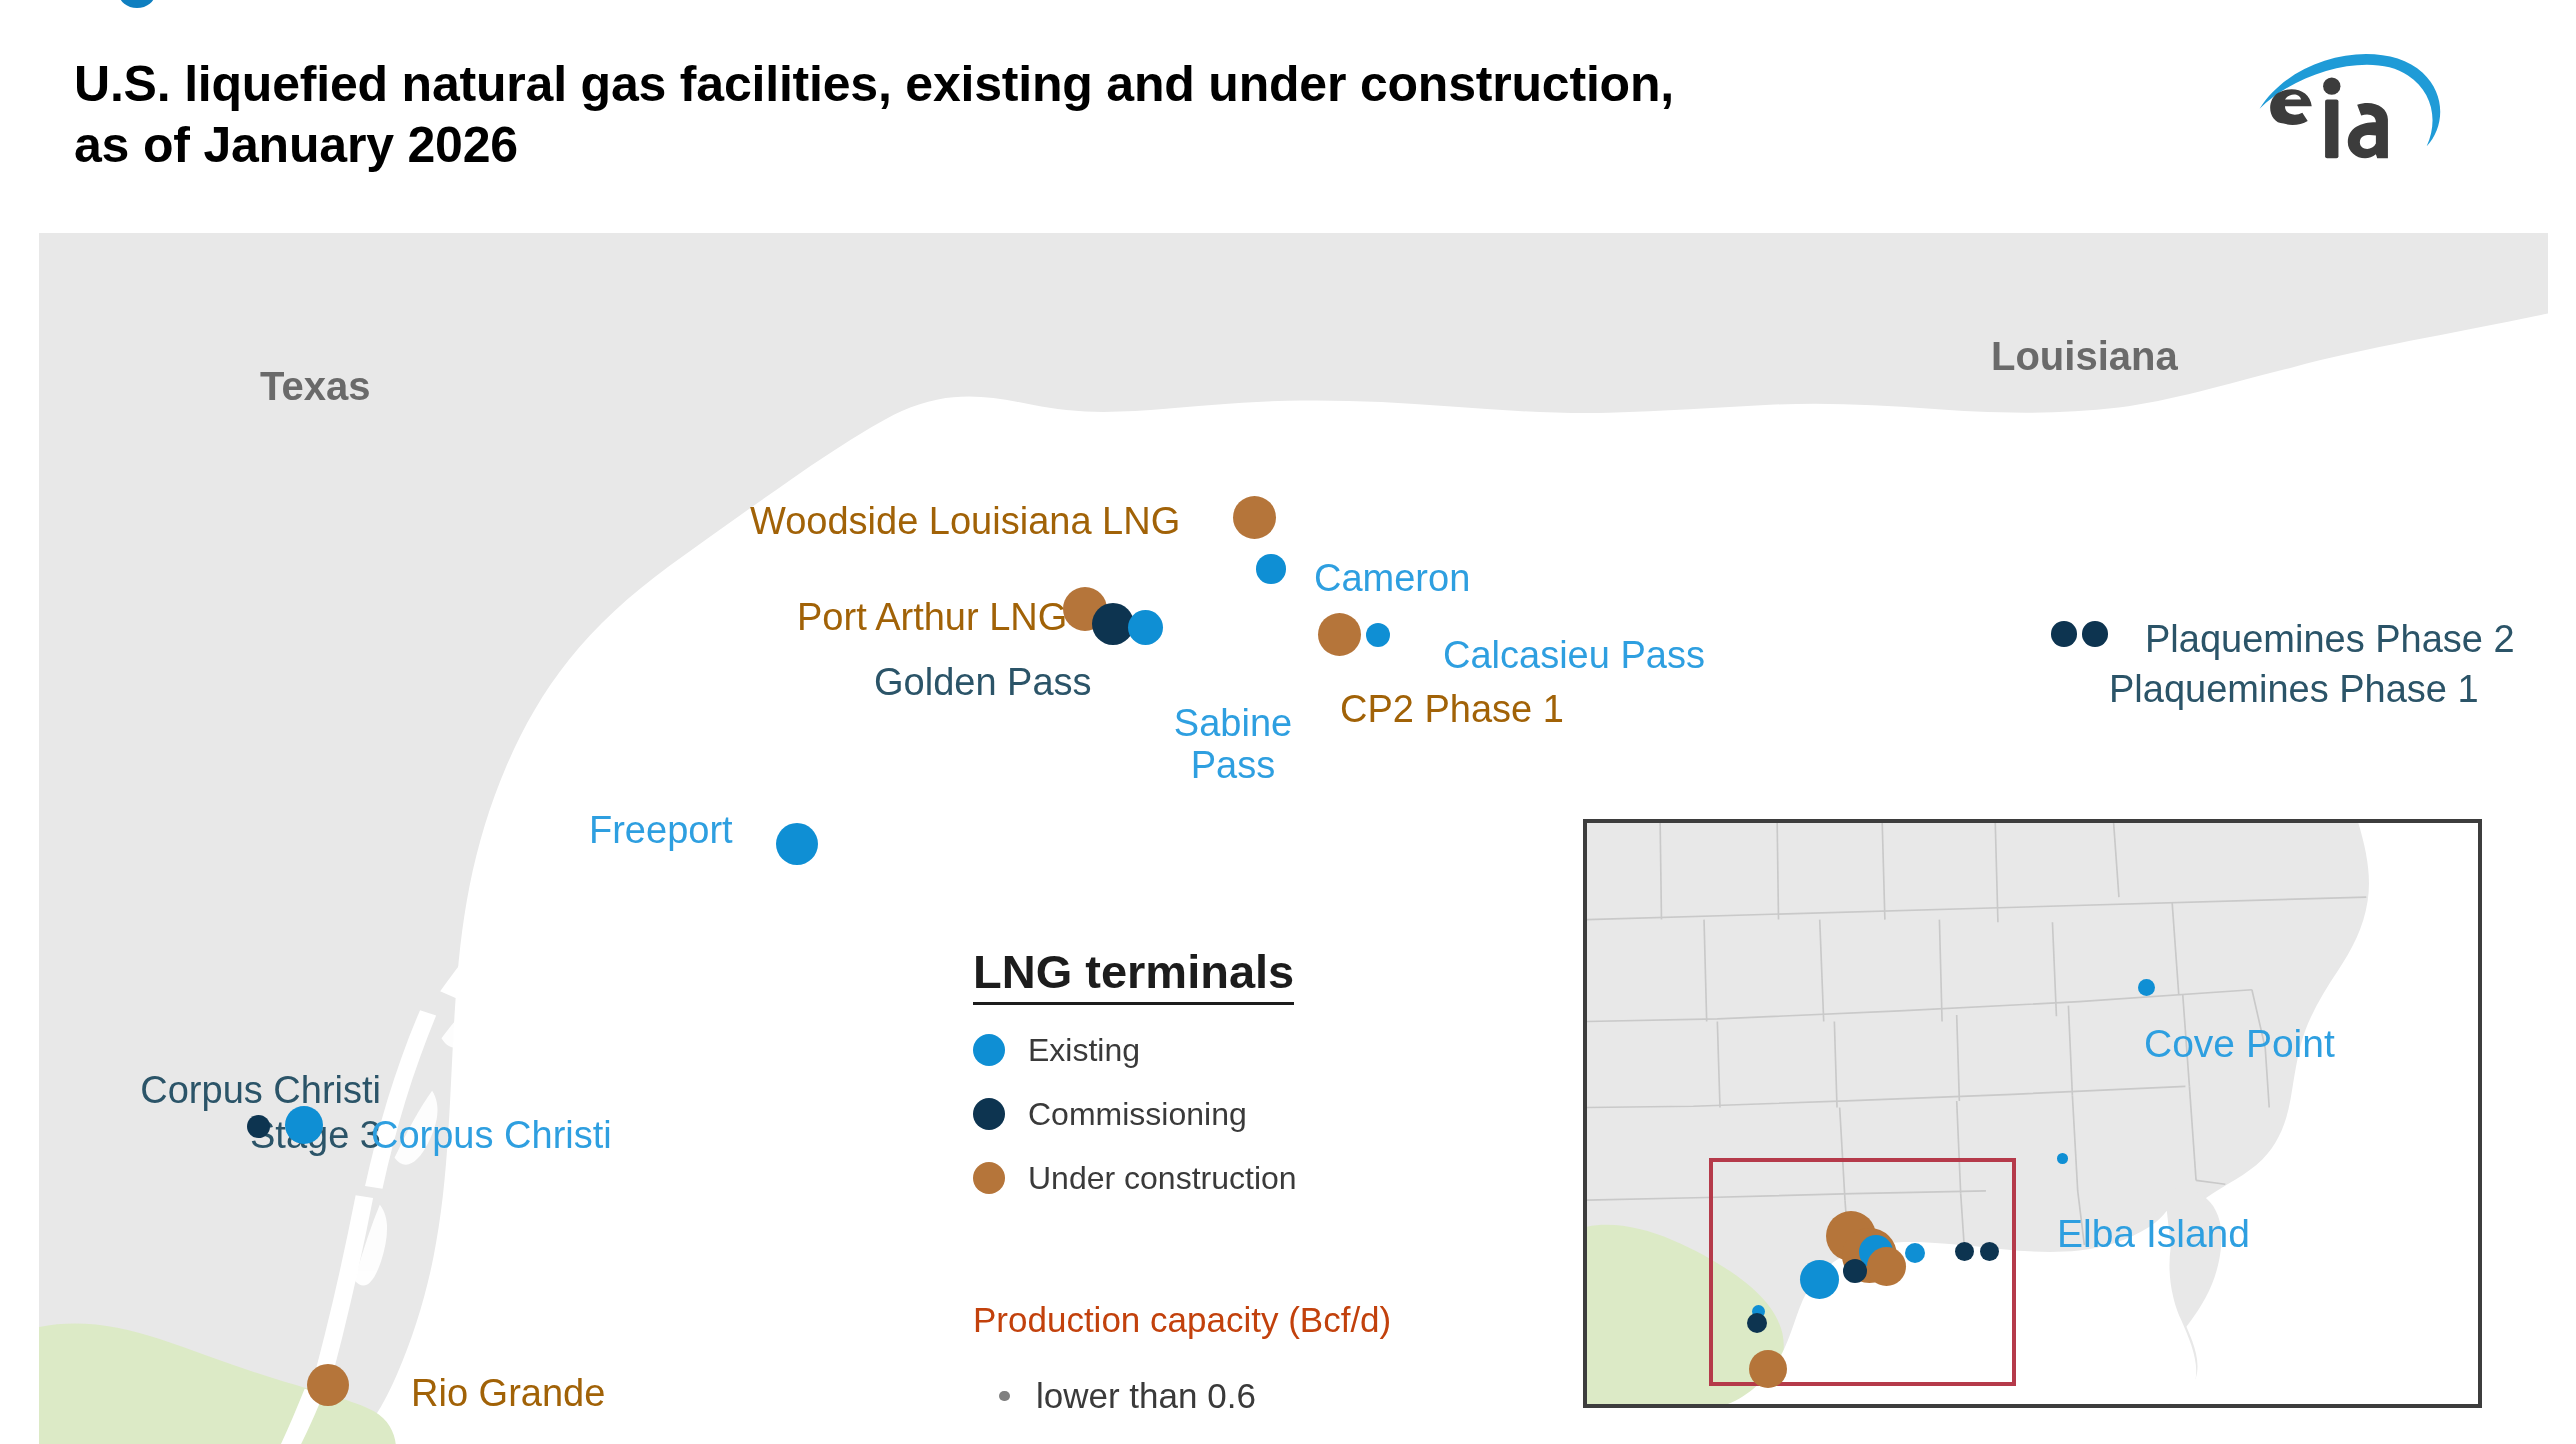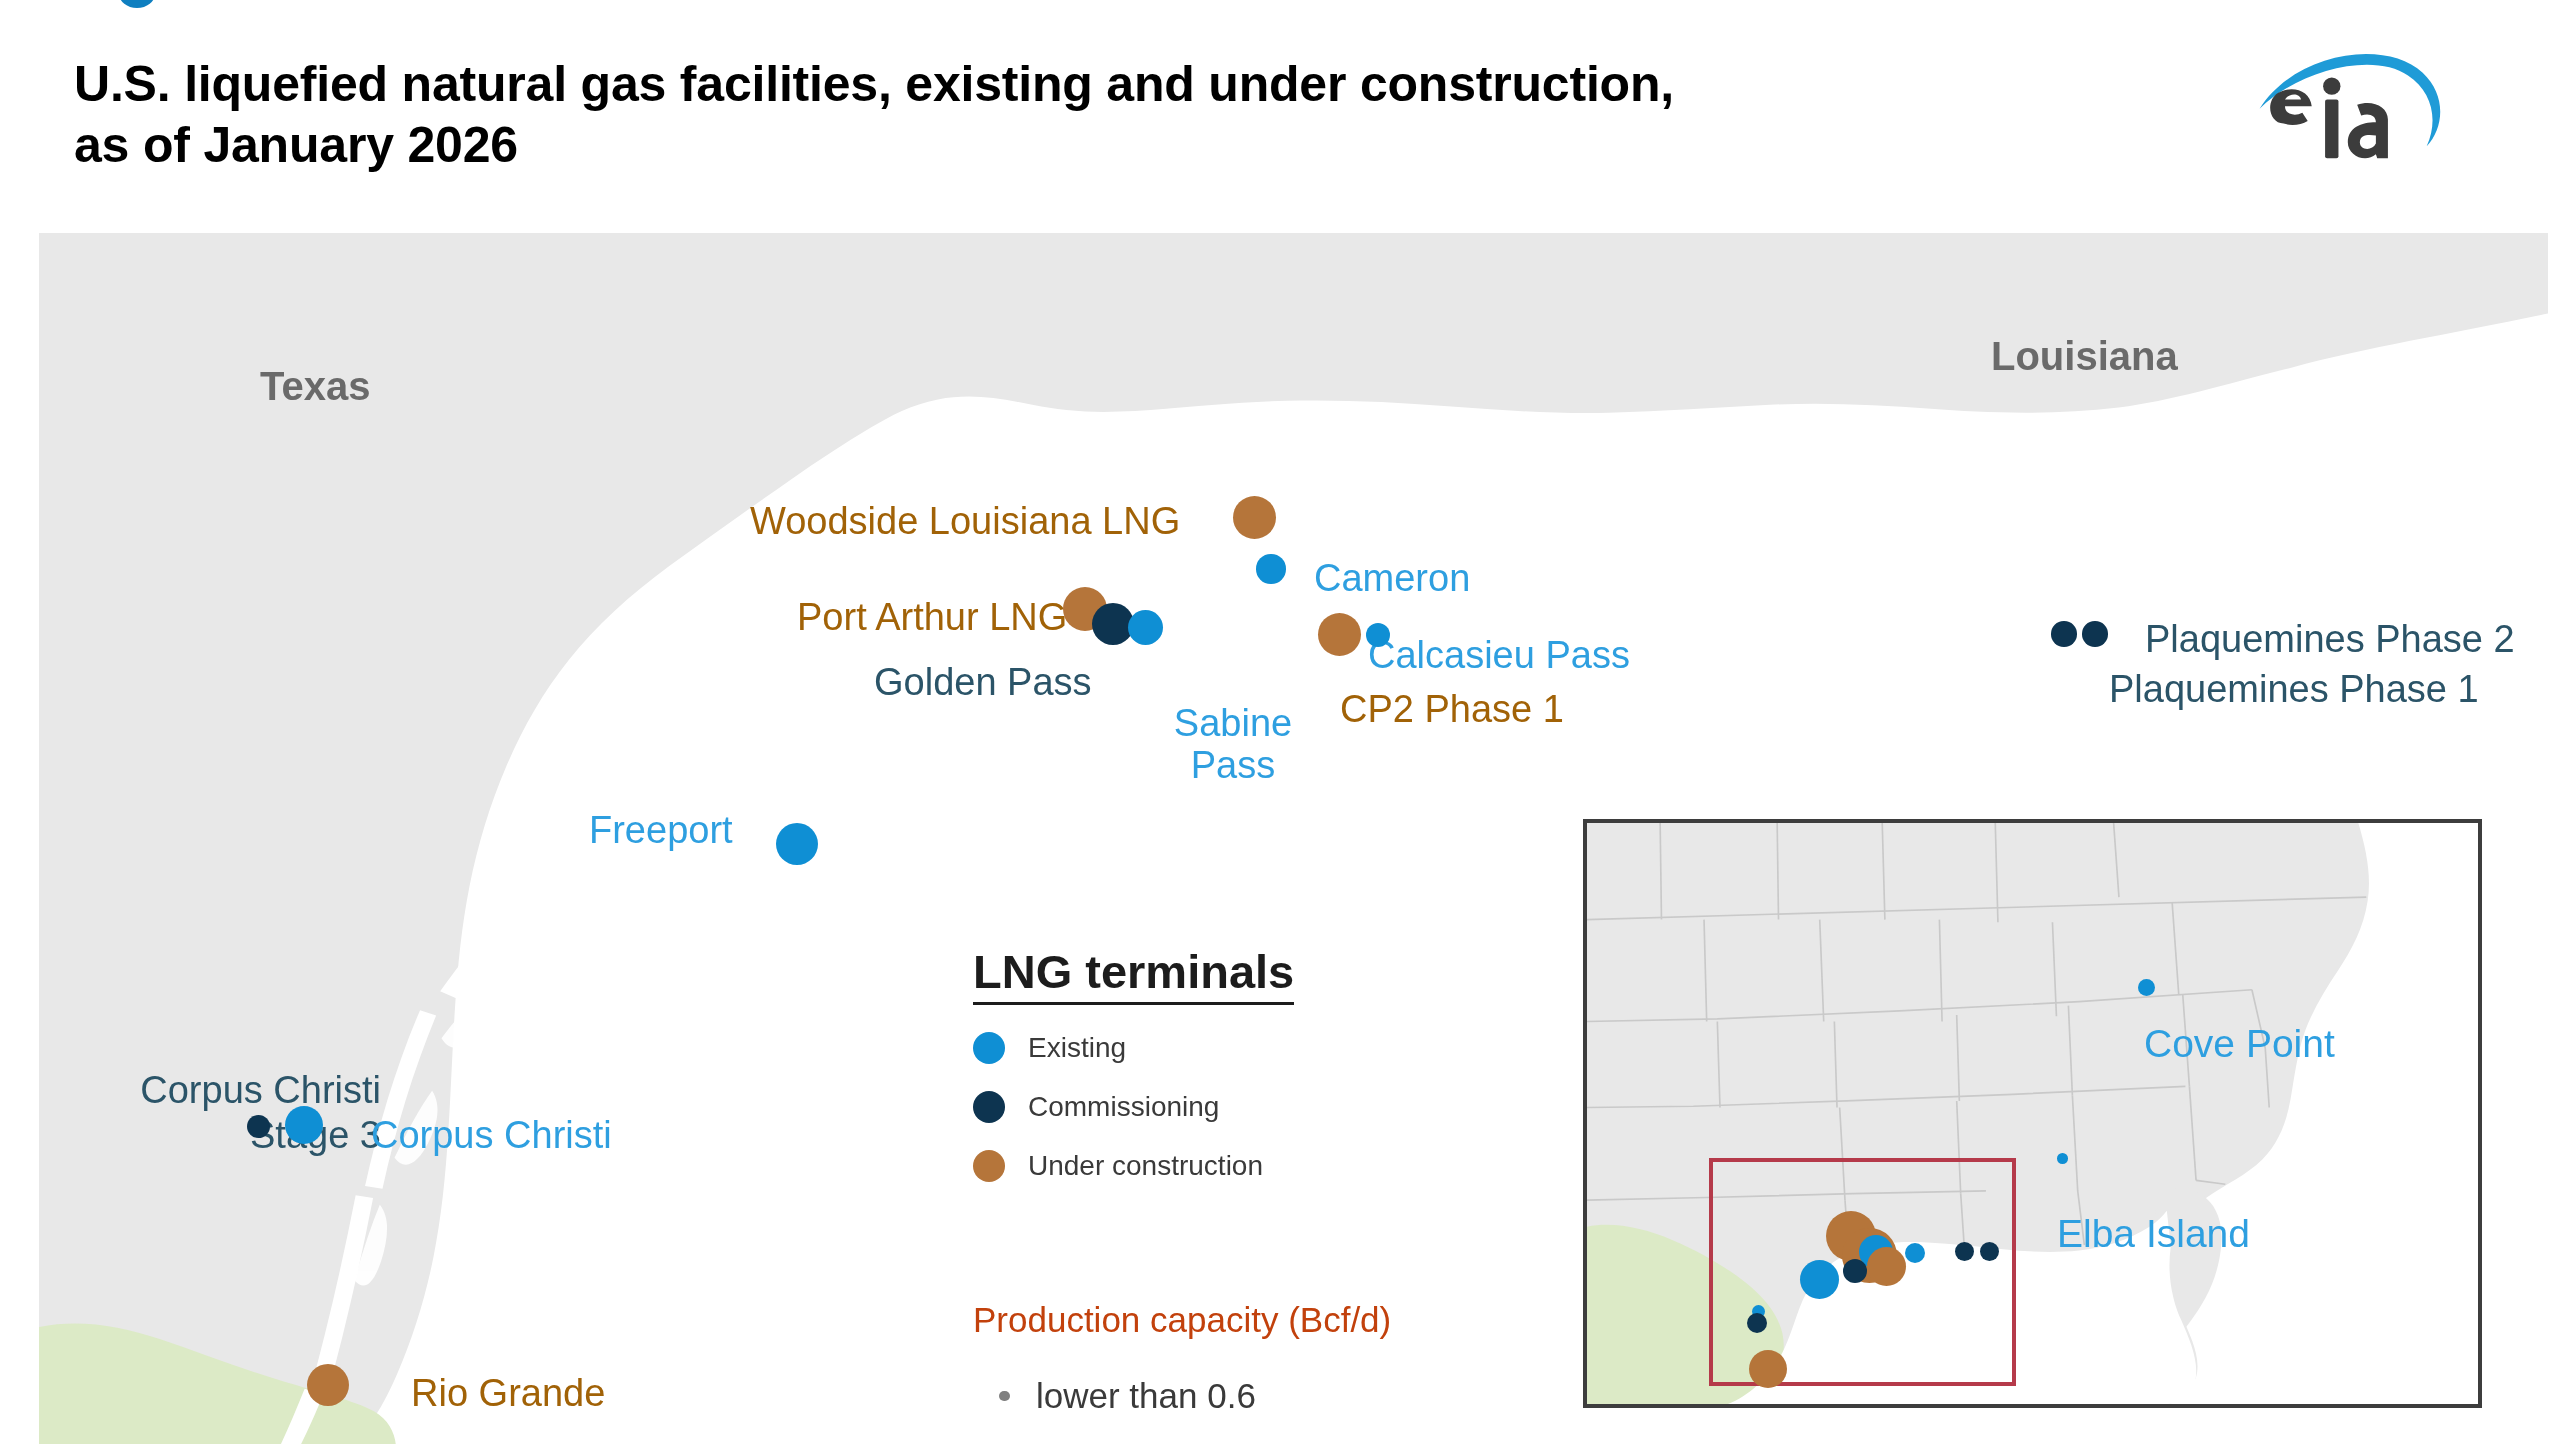"Calcasieu Pass" div.mlabel { left: 1329px -> 1404px }
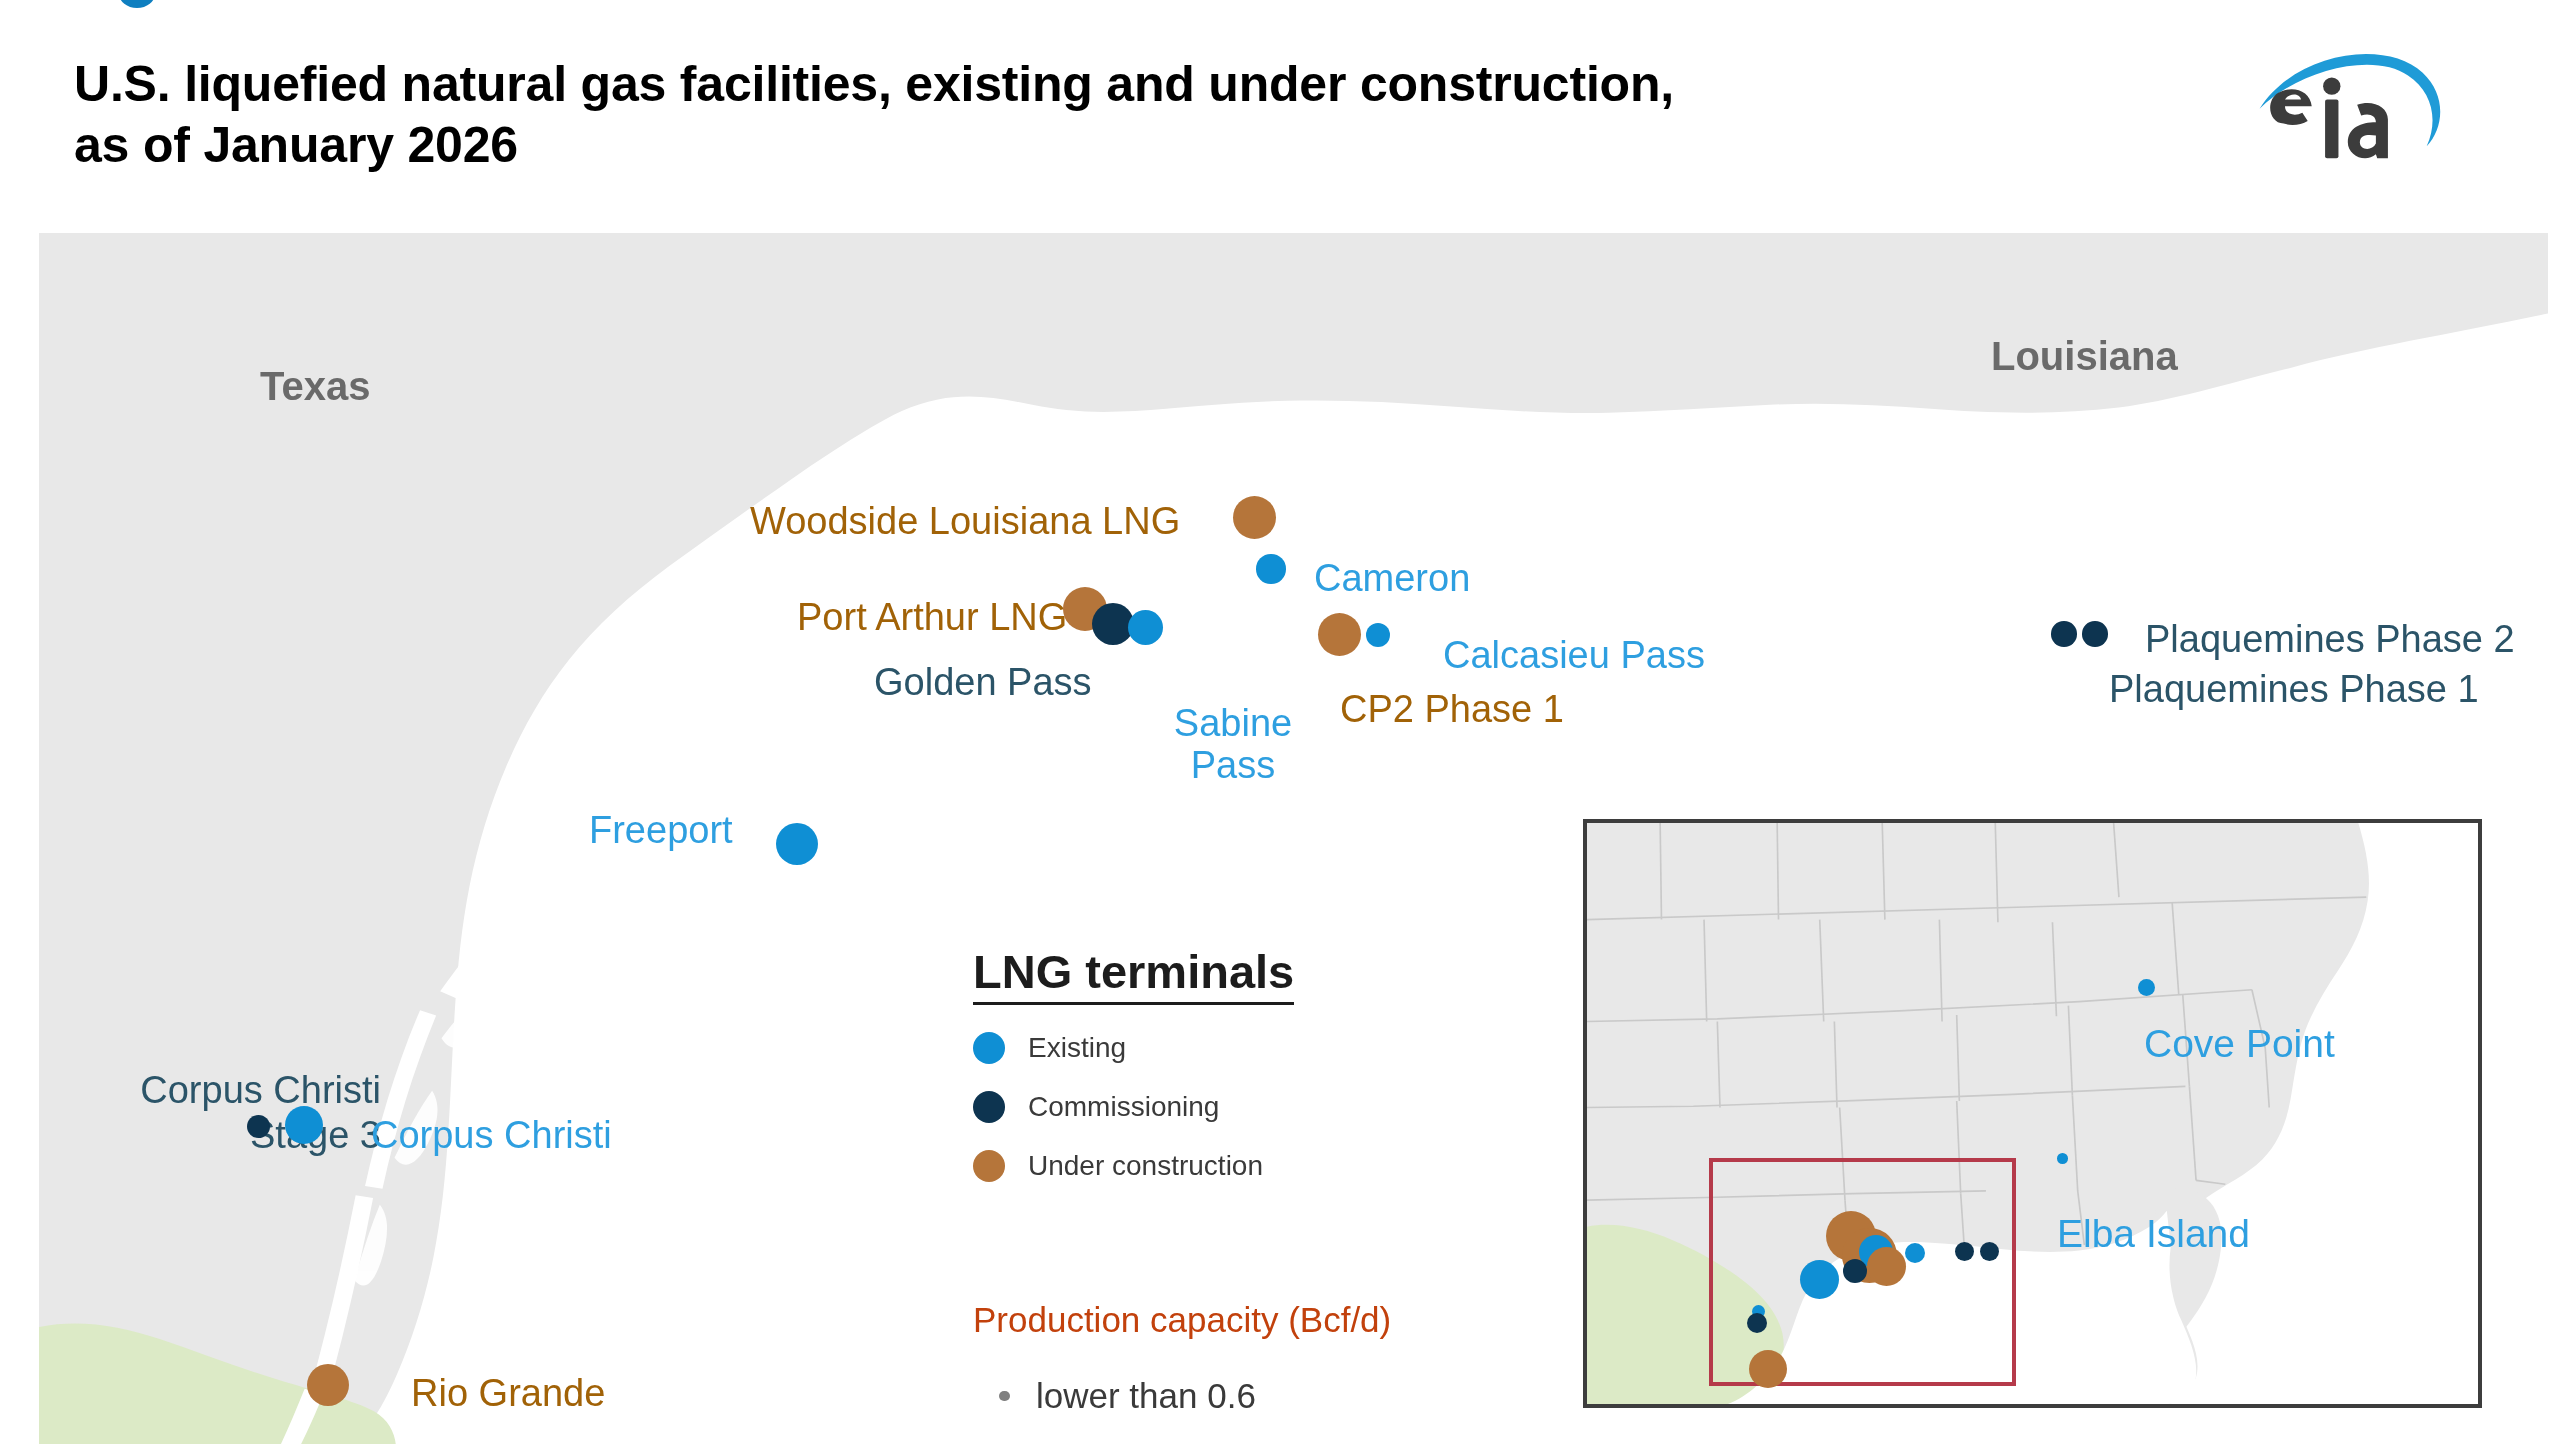"Existing" .leg-text { font-size: 28px -> 32px }
